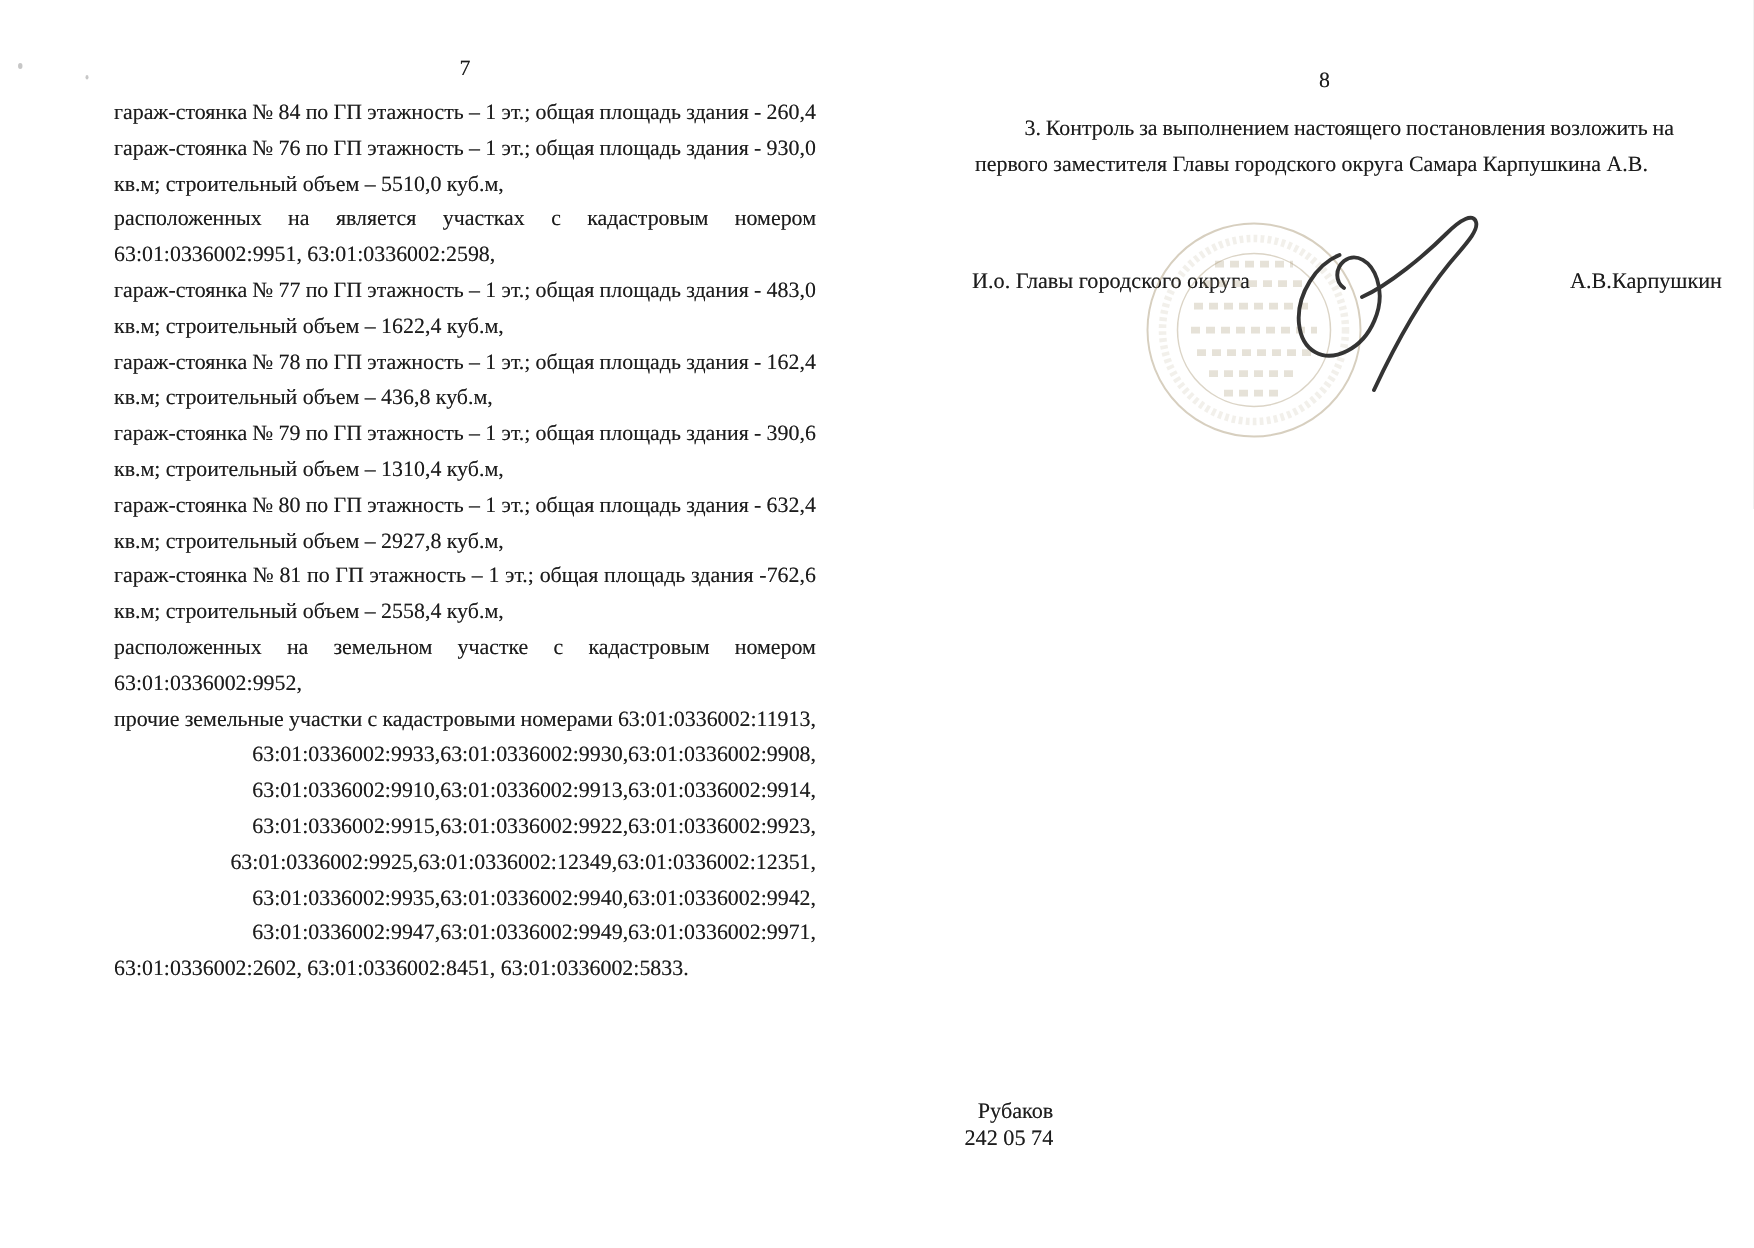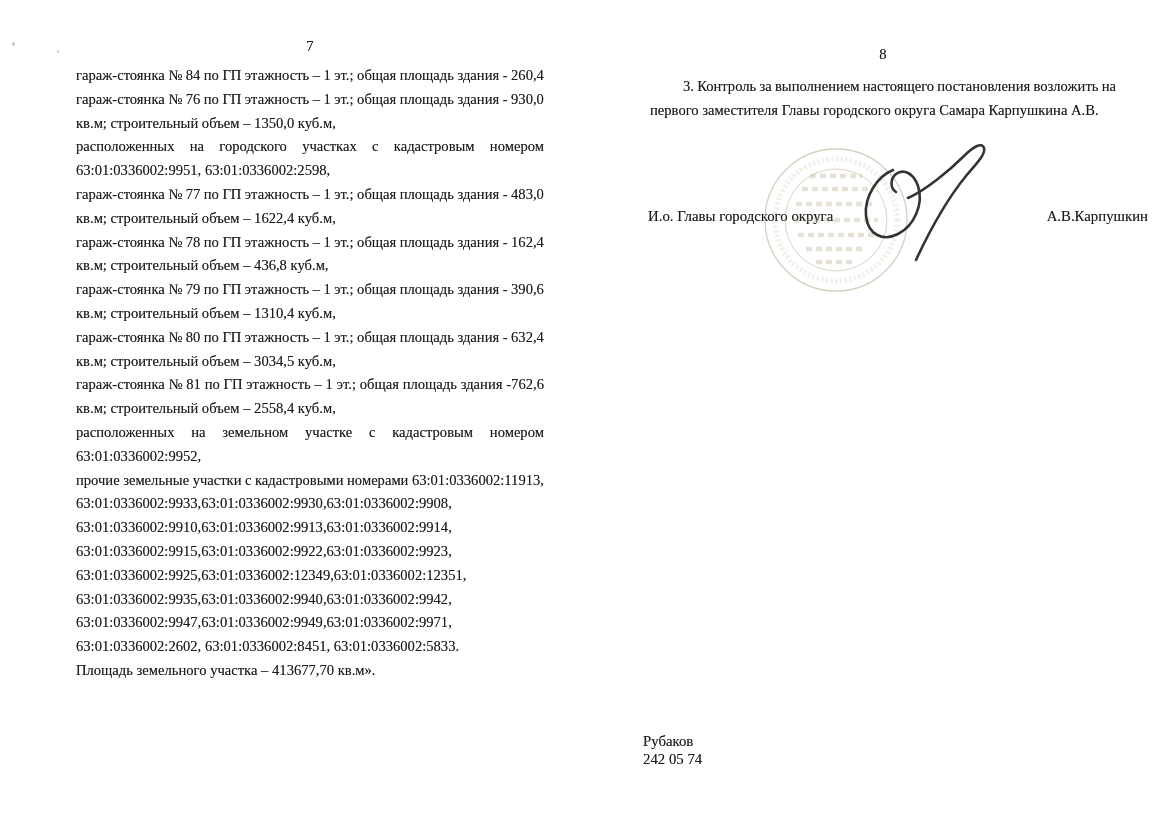"кв.м; строительный объем – 1350,0" div.line { text: 1350,0 -> 5510,0 }
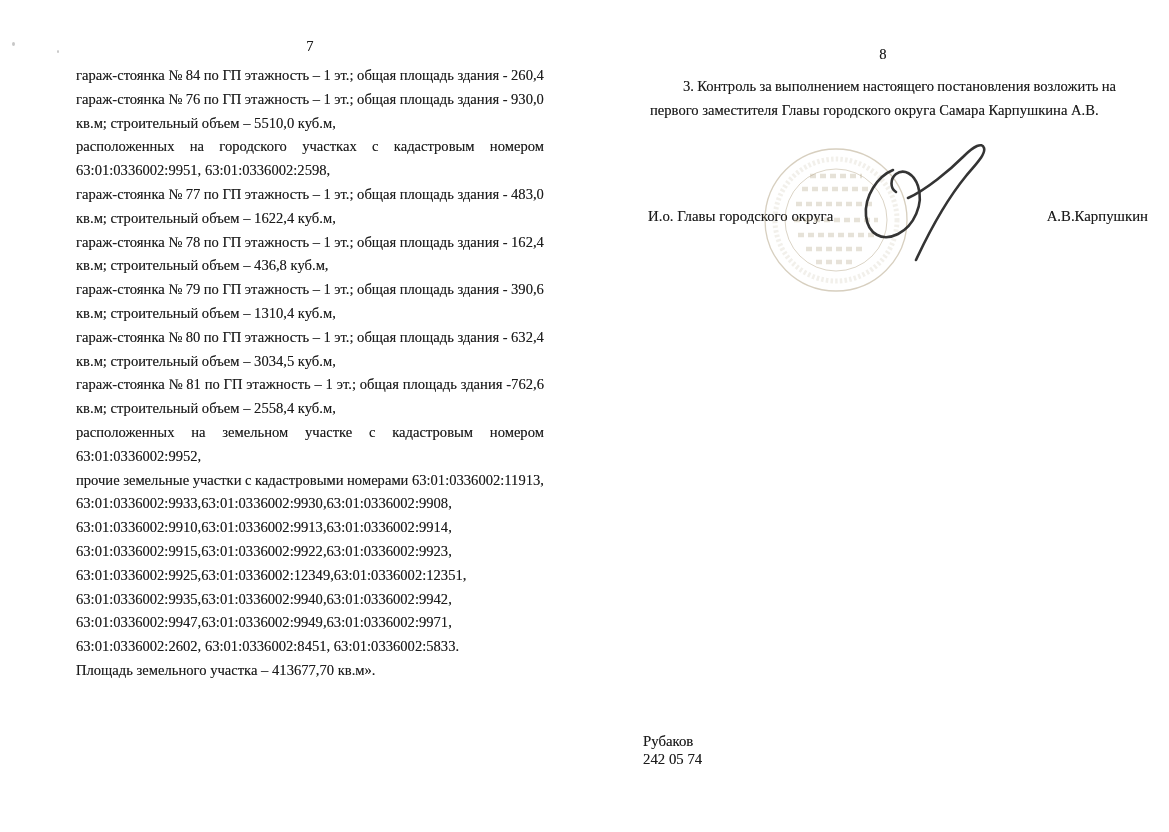"городского" span { text: городского -> является }
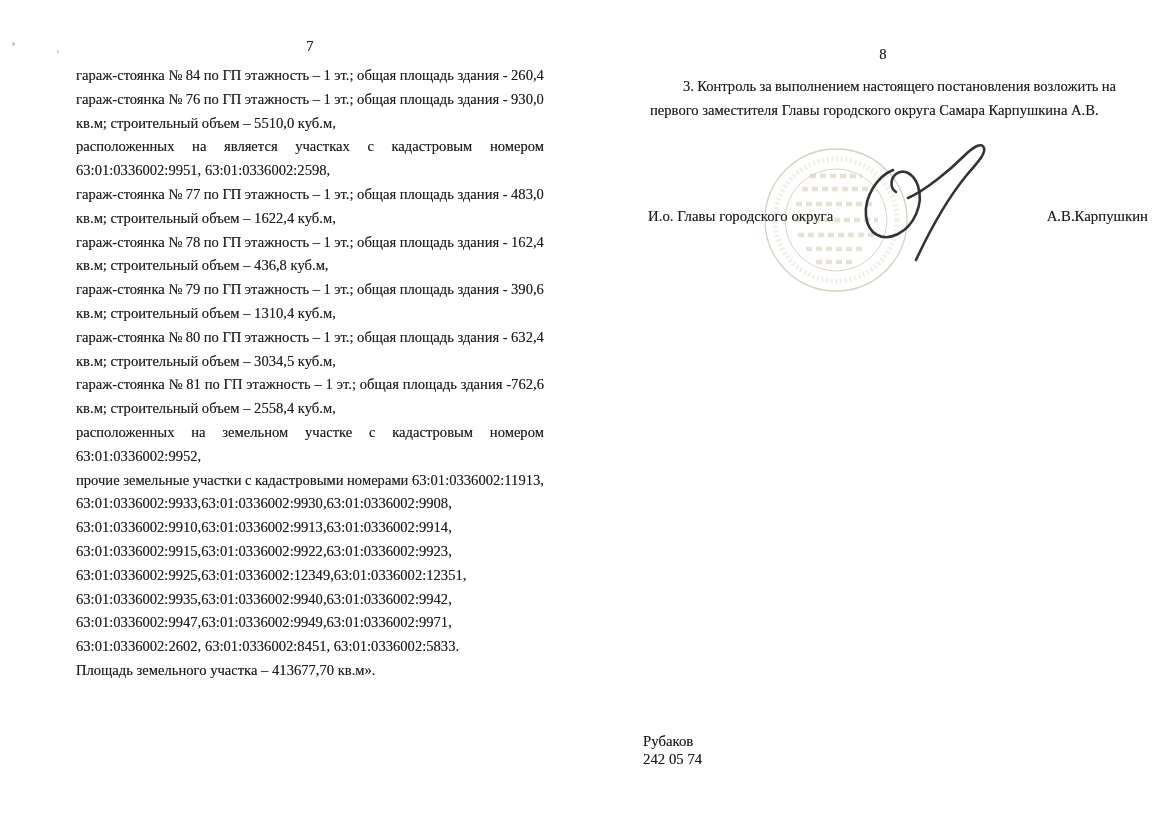"И.о. Главы городского округа" .signing-row { margin-top: 28px -> none }
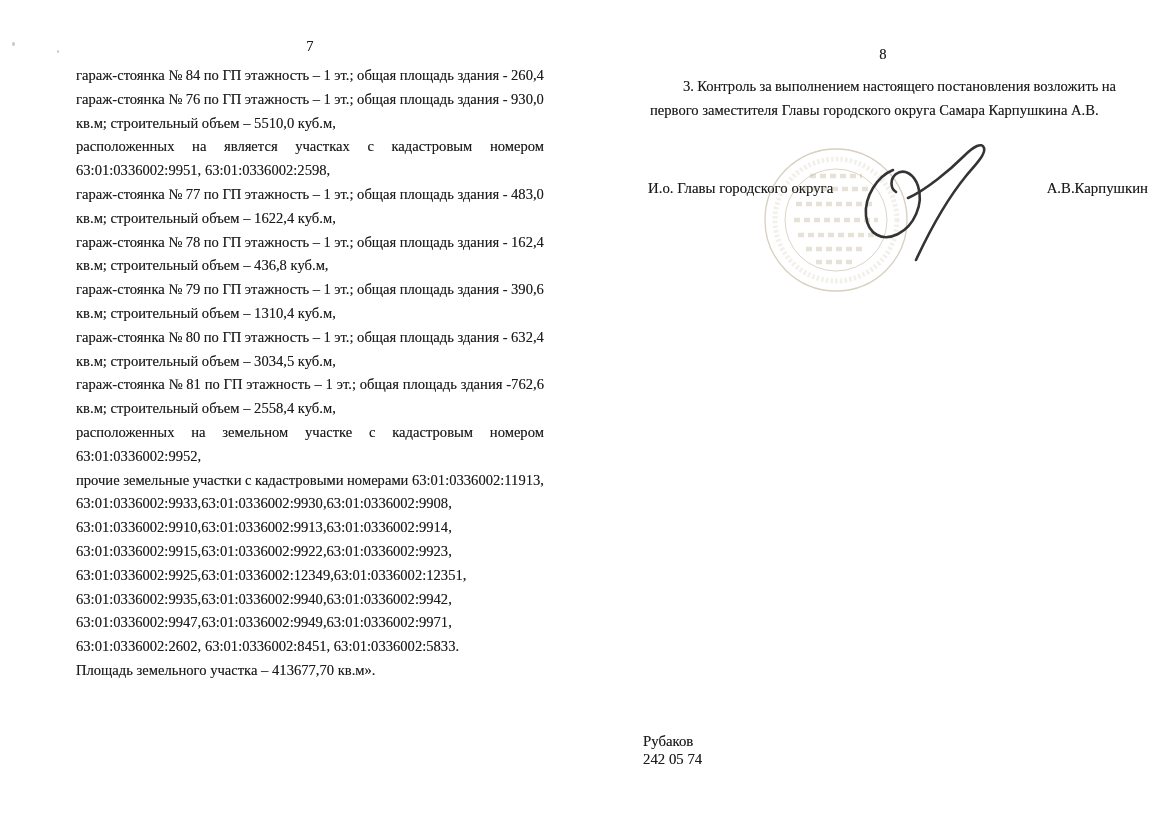"кв.м; строительный объем – 3034,5" div.line { text: 3034,5 -> 2927,8 }
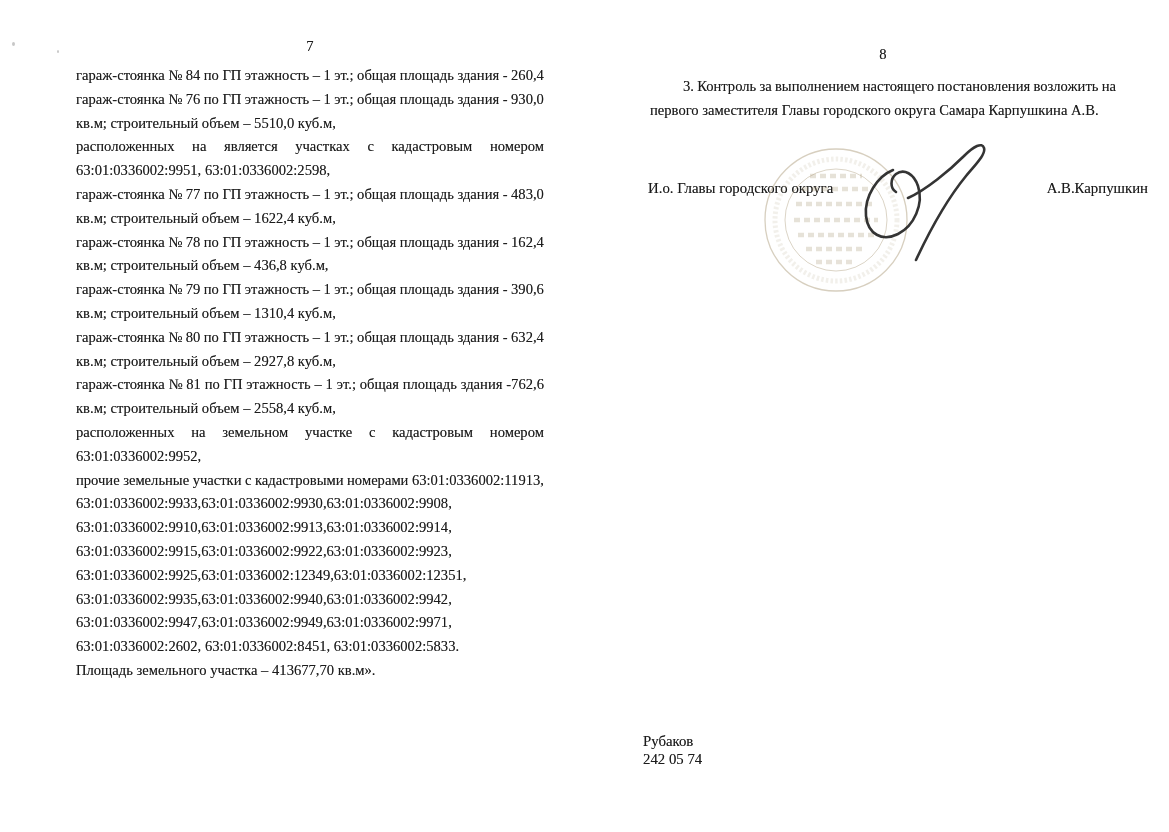"63:01:0336002:9933," .row3 { justify-content: flex-start -> flex-end }
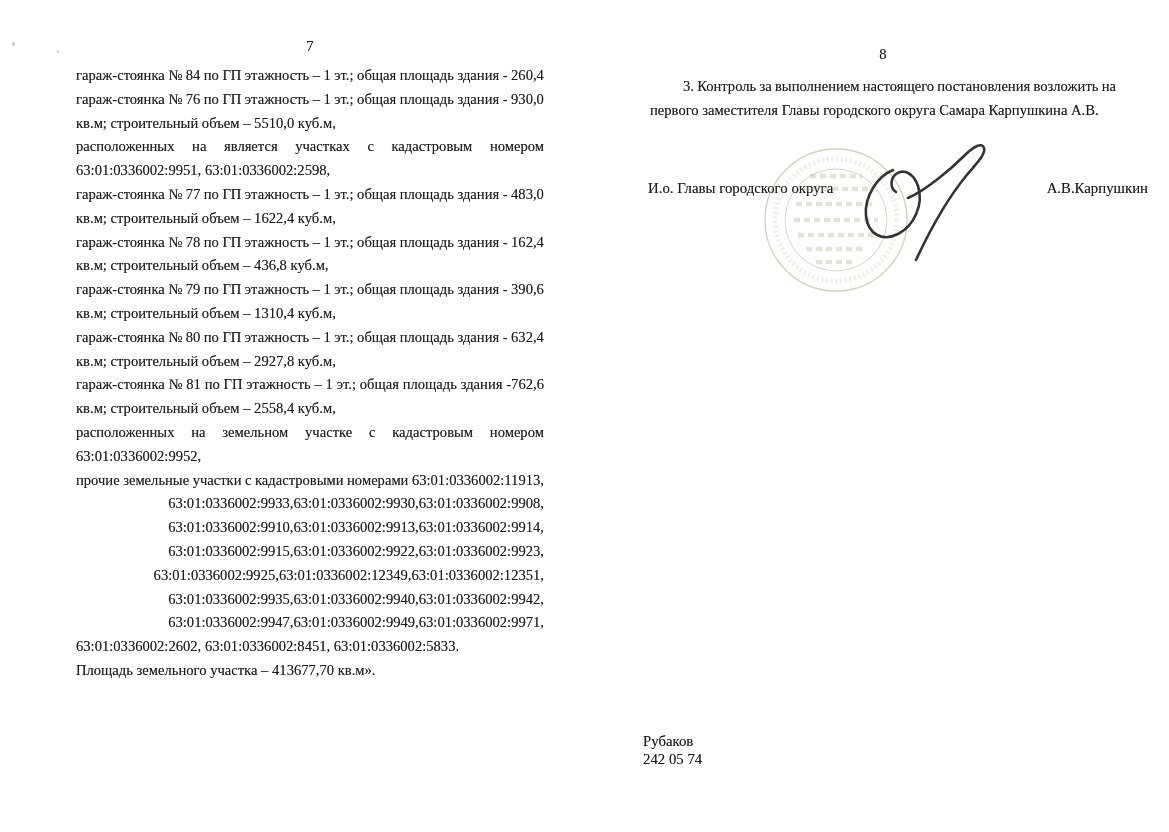"Площадь земельного участка – 413677,70" div.line { html: <div>Площадь земельного участка – 413677,70 кв.м».</div> -> none }
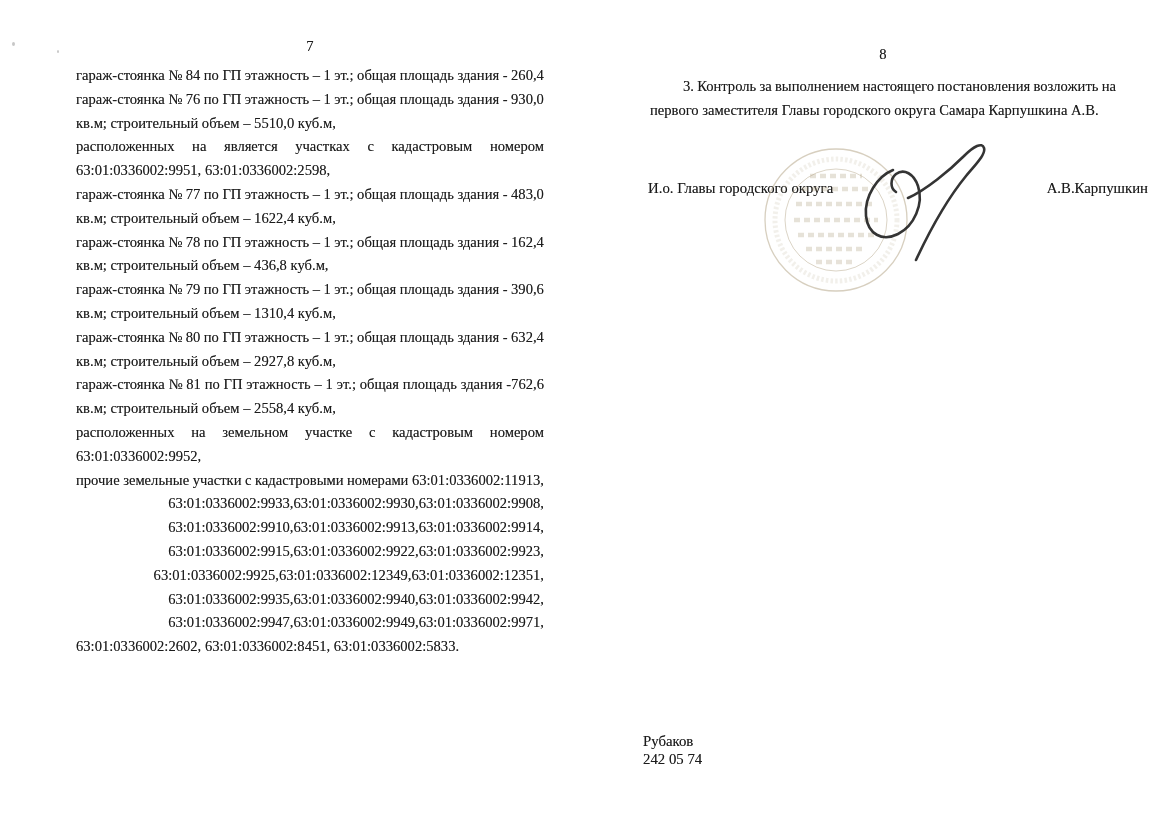"Рубаков" .contact { text-align: none -> right }
